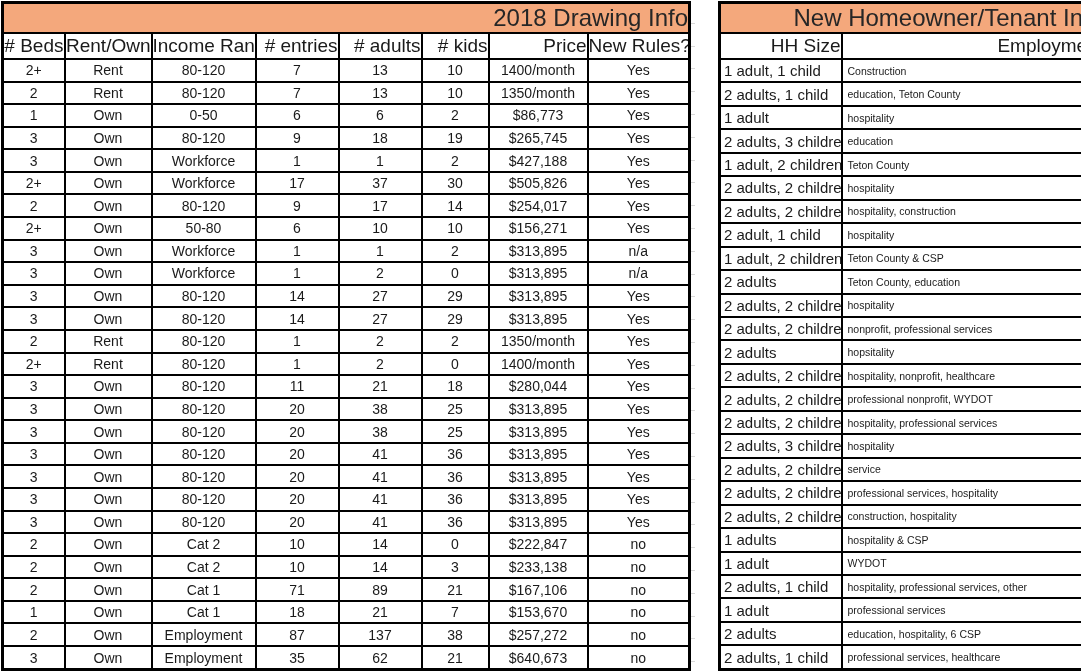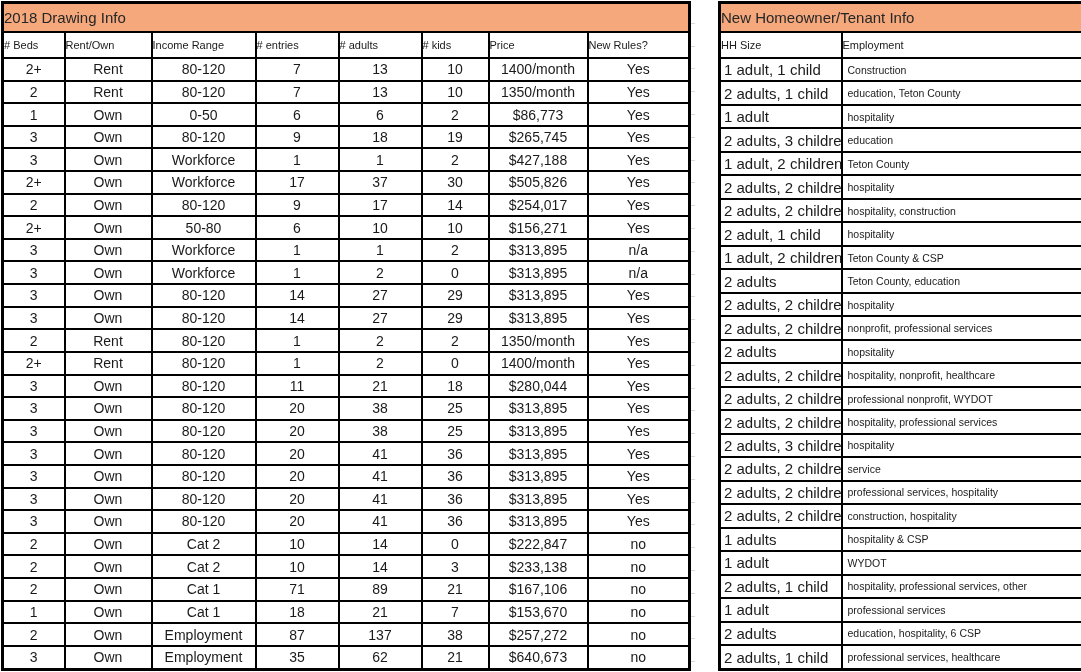"2018 Drawing Info" td.title { font-size: 15px -> 24px; text-align: left -> right }
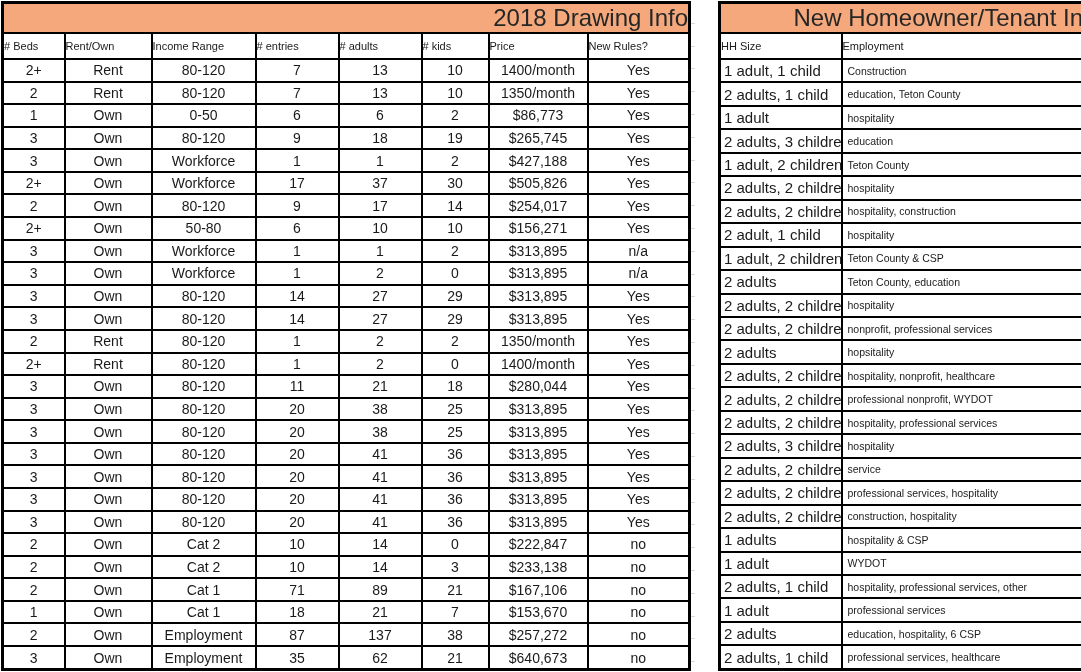"# Beds" tr.hdr th { font-size: 11px -> 19px; text-align: left -> right }
